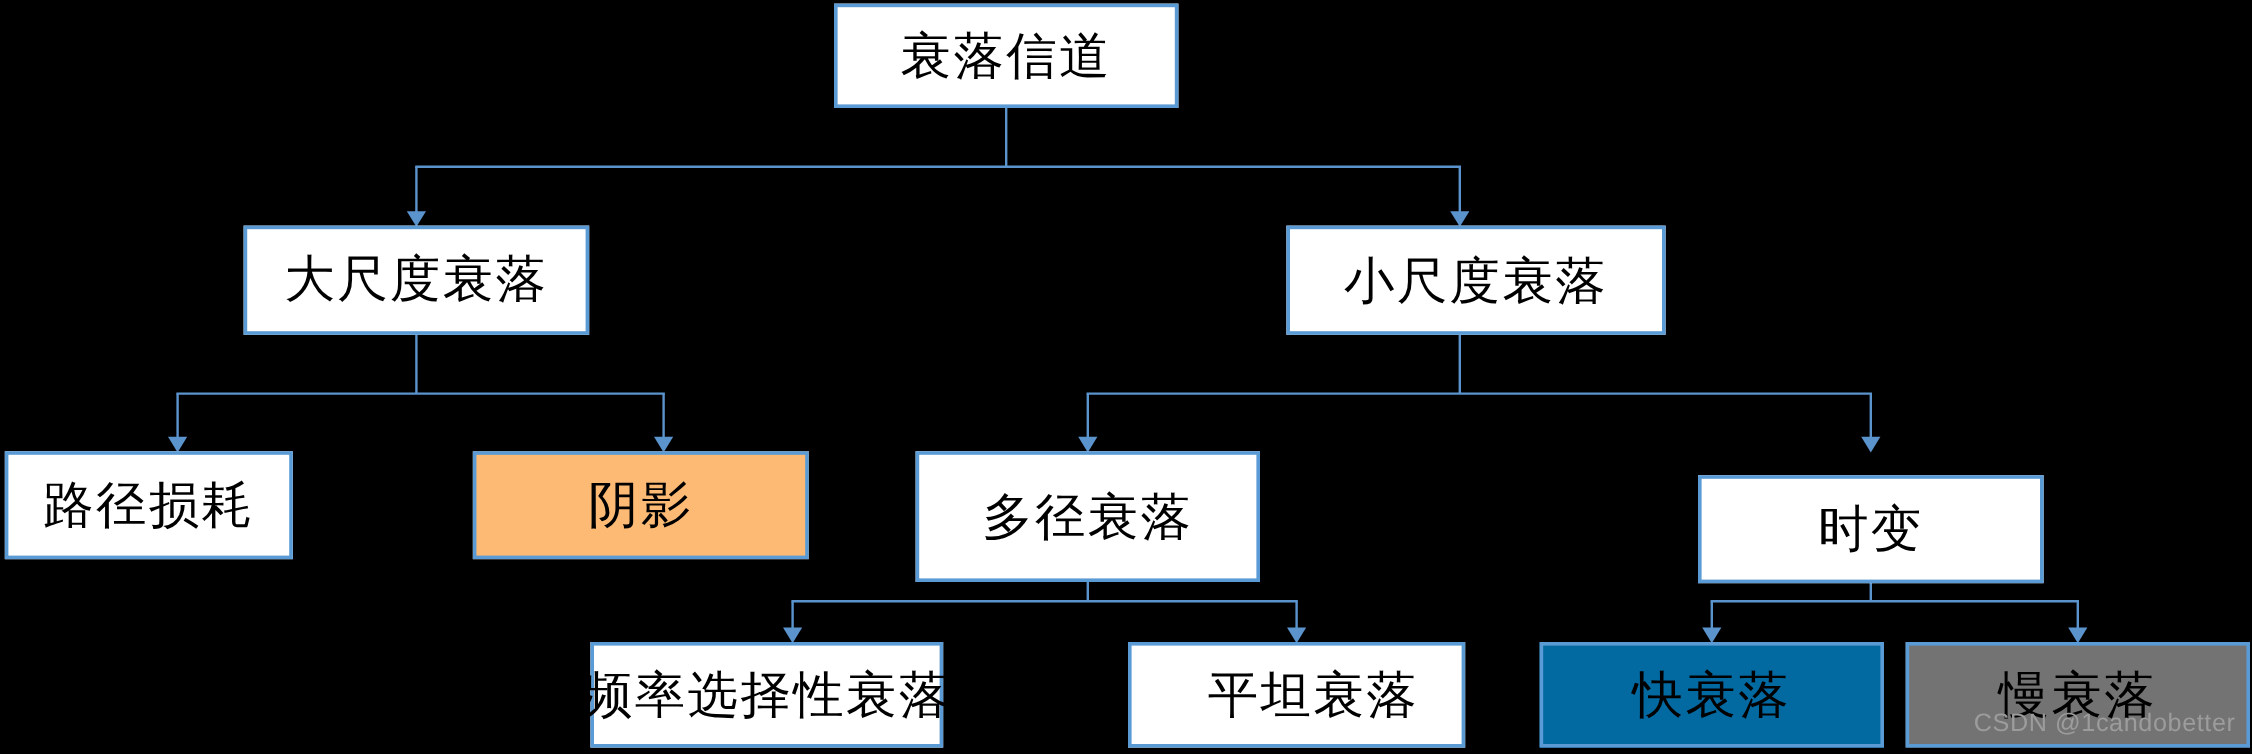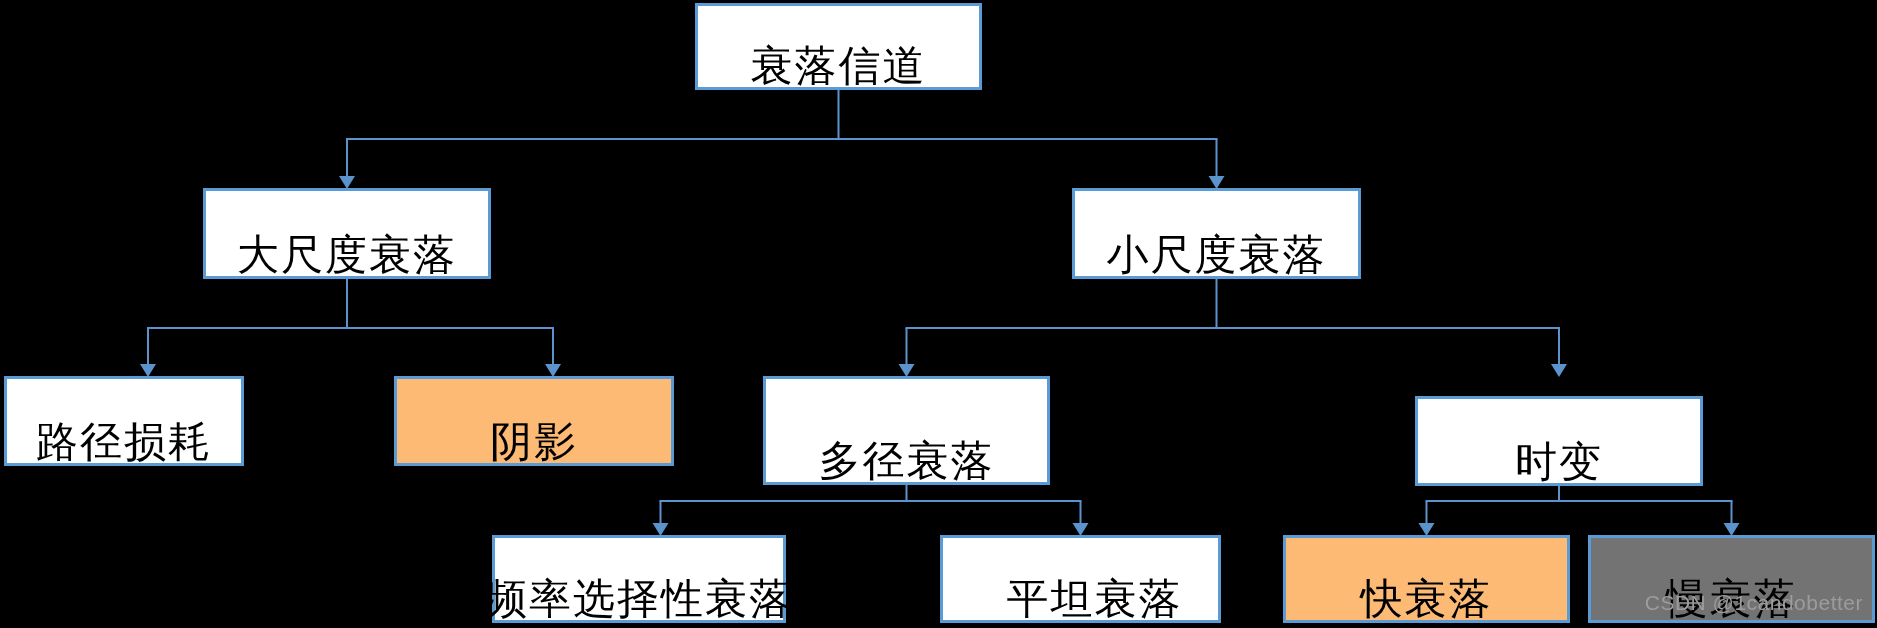"衰落信道" .node { align-items: flex-end -> center }
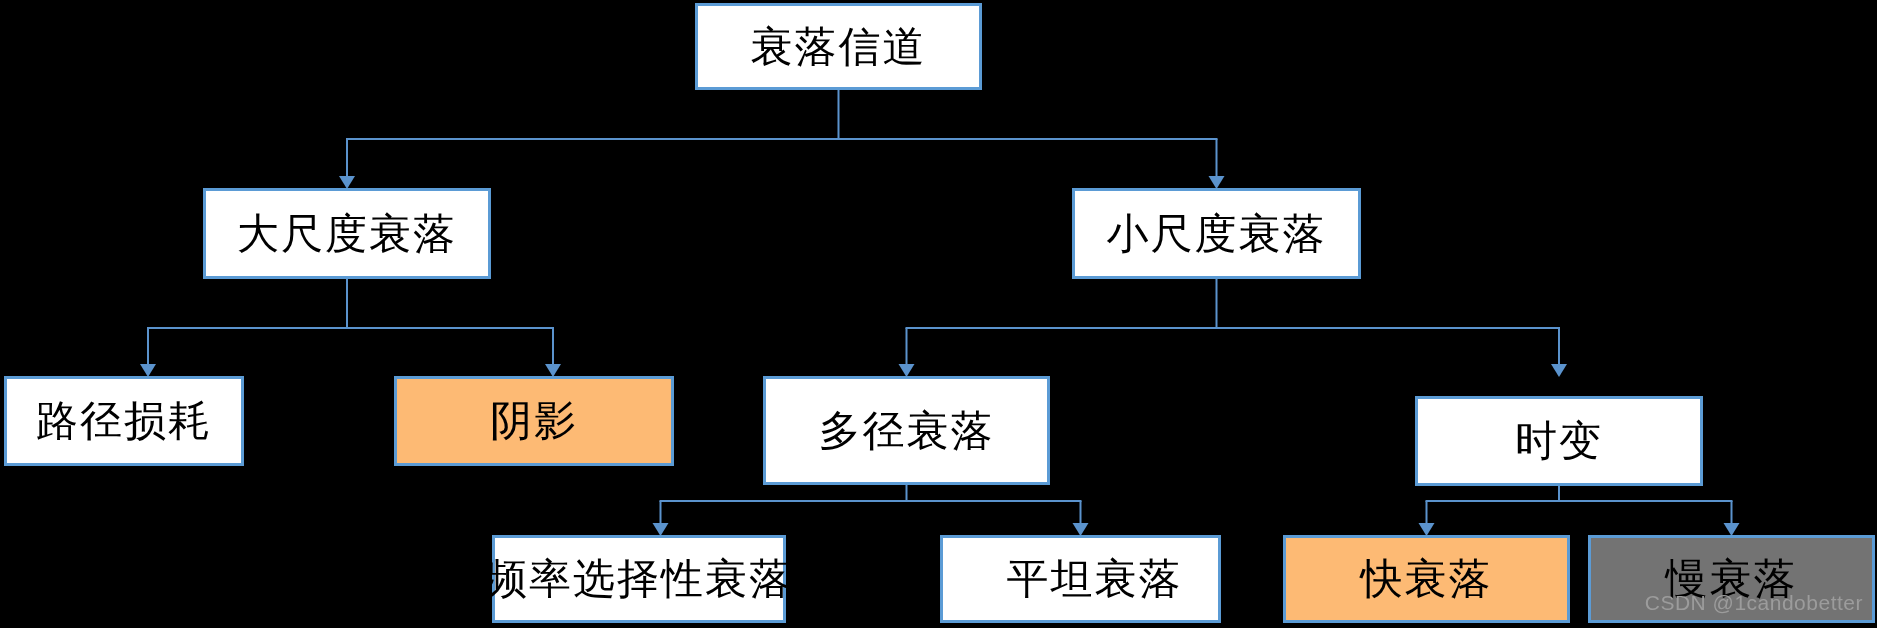"小尺度衰落" div.node { width: 289px -> 316px }
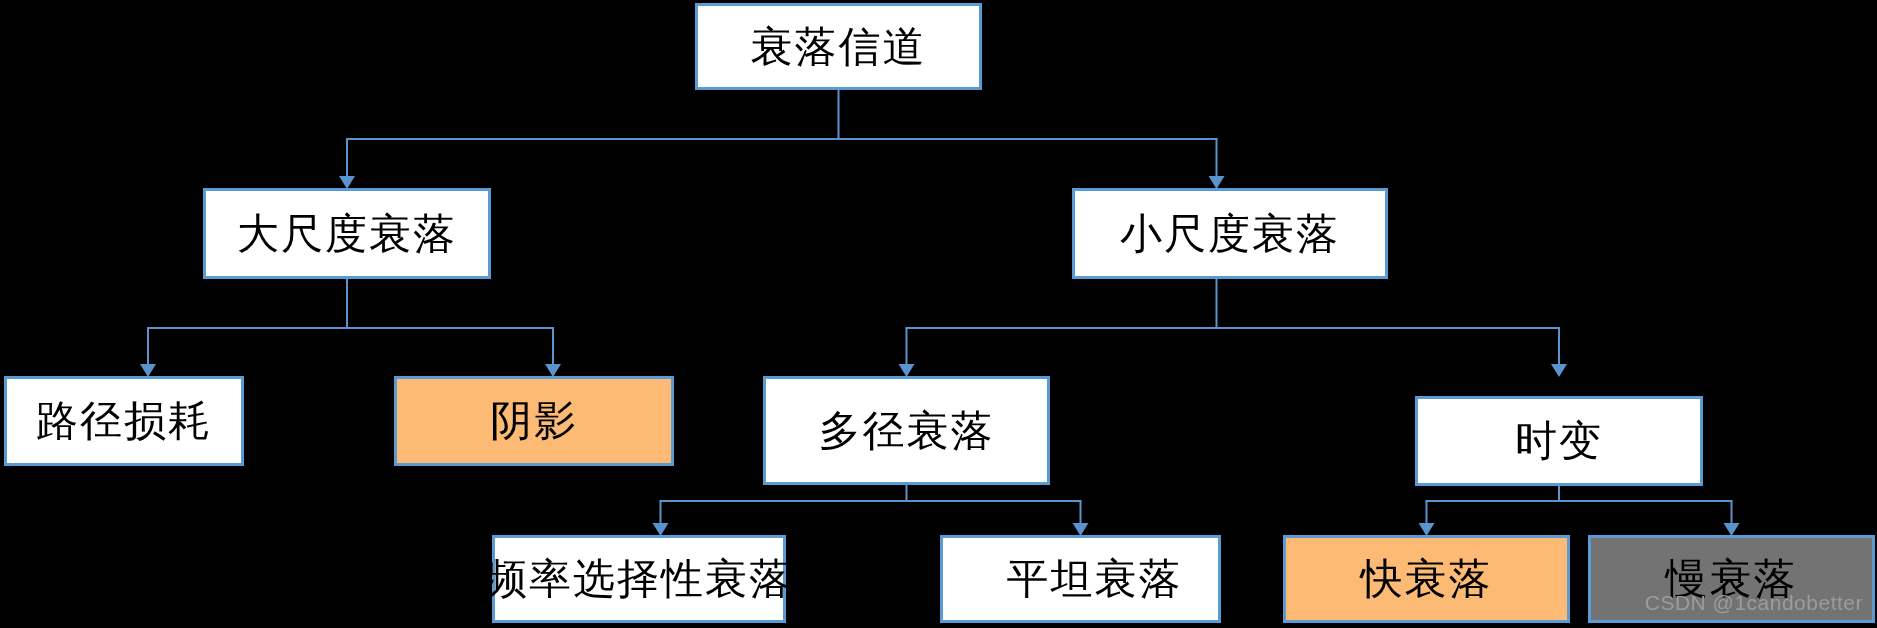"快衰落" div.node { background: #fdba74 -> #0369a1 }
